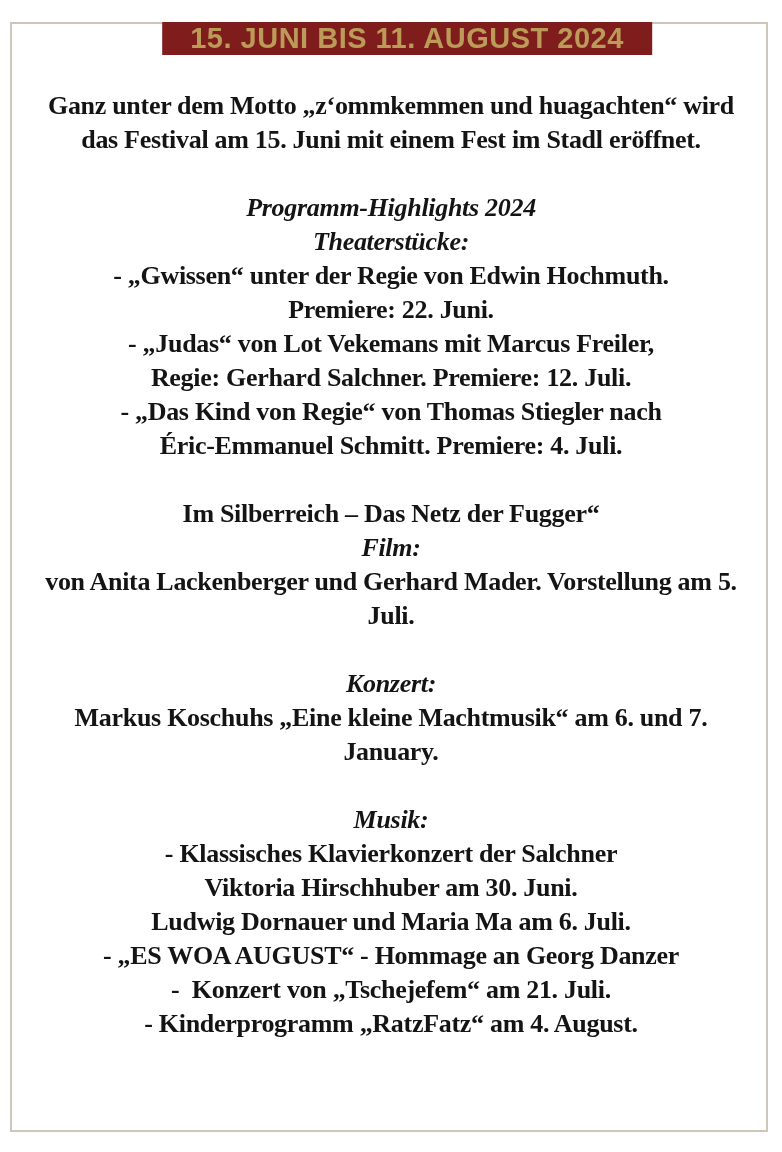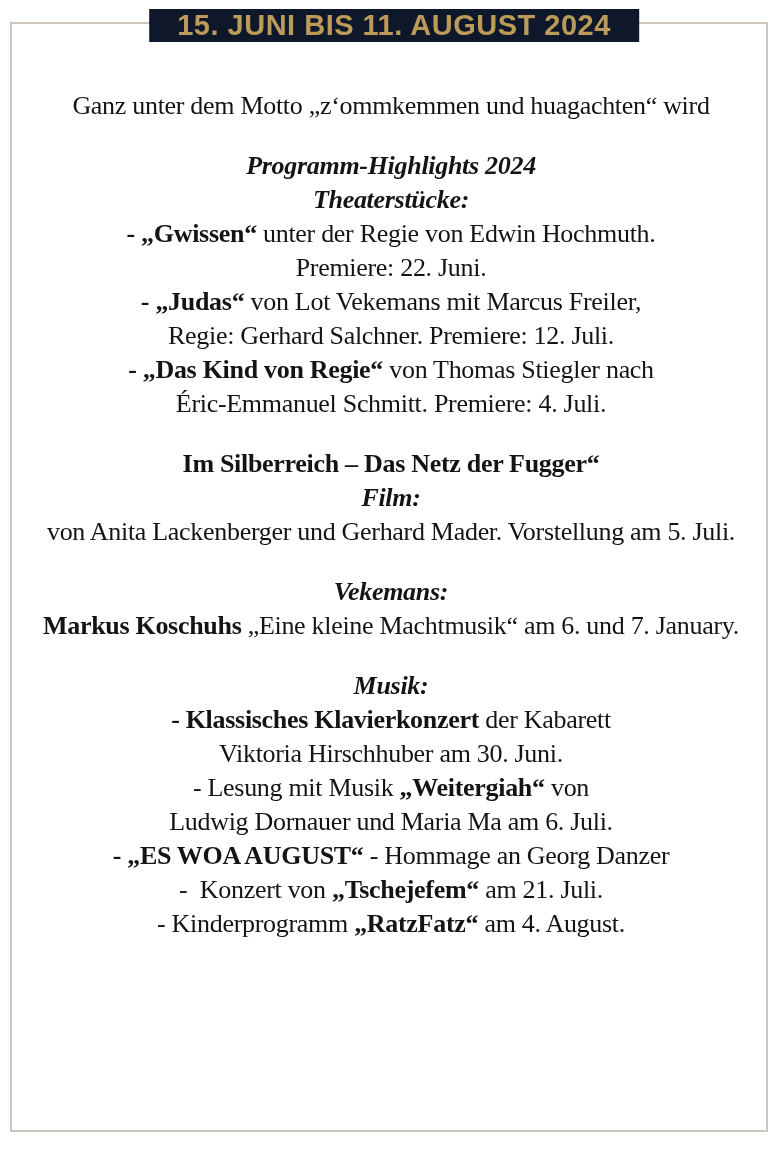"15. JUNI BIS 11. AUGUST" .page-title { background: #0f172a -> #7f1d1d; margin: 3px -> 16px }
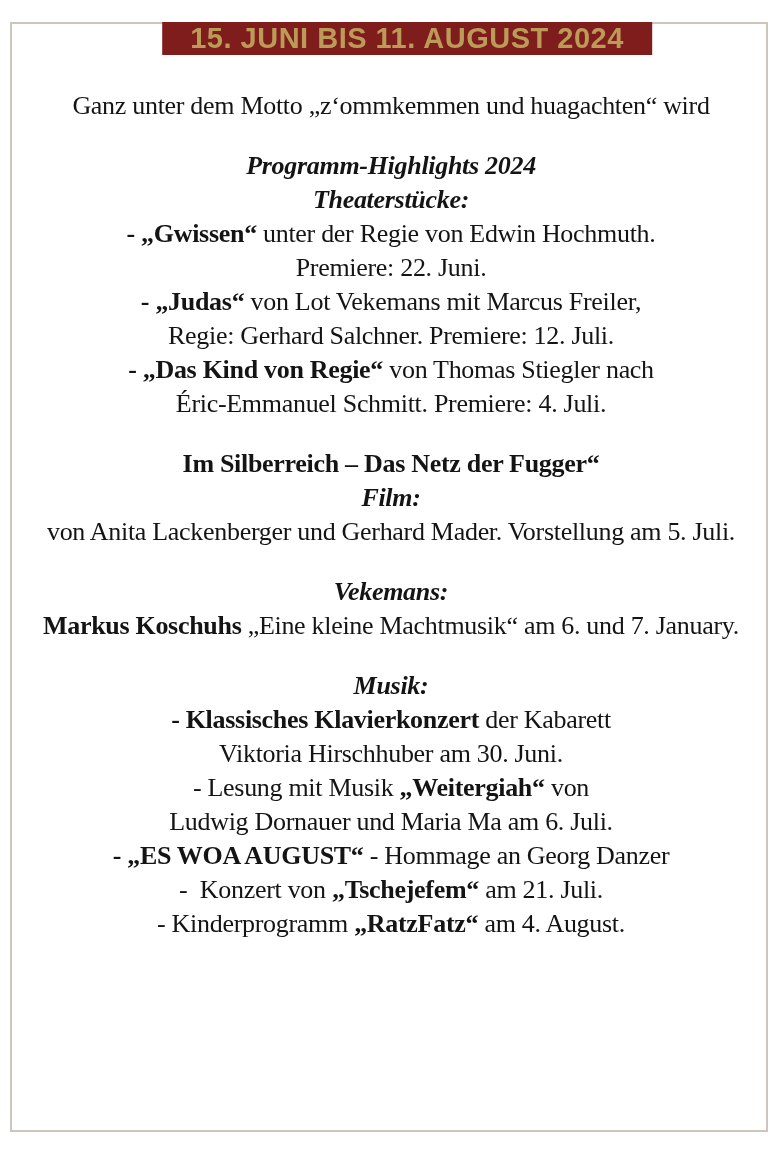"Ganz unter dem Motto „z‘ommkemmen" .r { font-weight: 400 -> 700 }
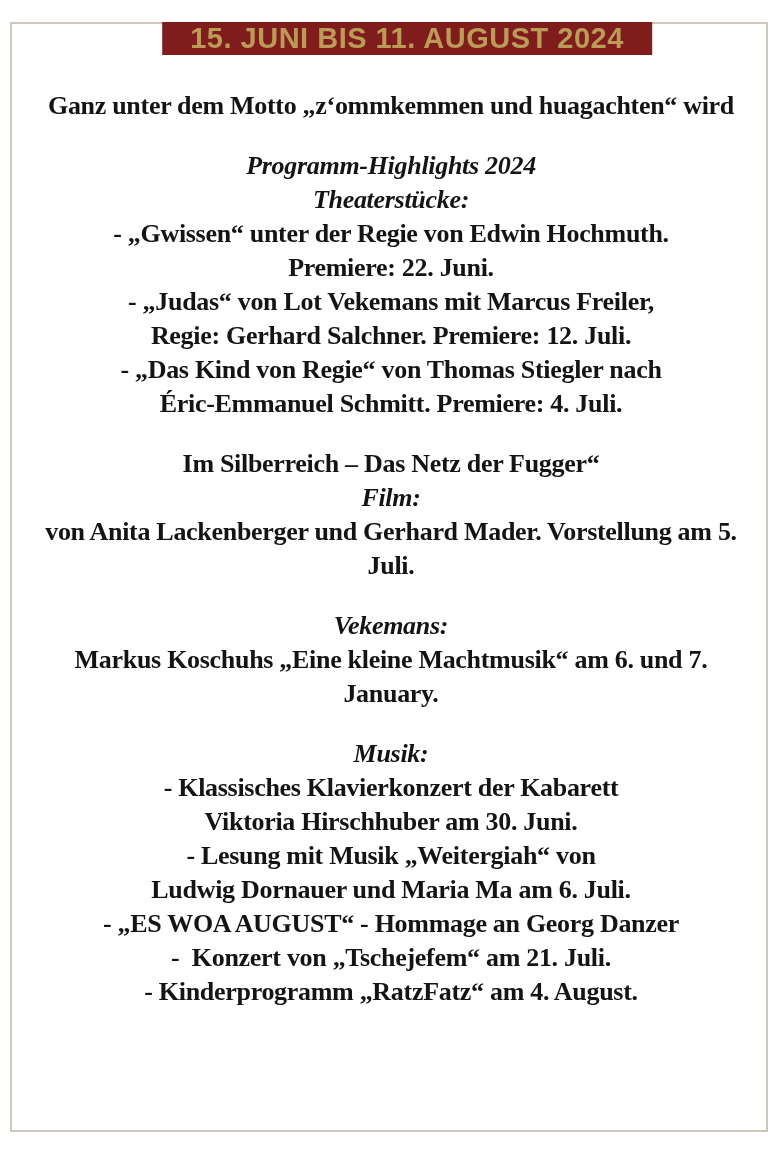"das Festival am 15. Juni" span.text-line { html: none -> <span><span>das Festival am 15. Juni mit einem Fest im Stadl eröffnet.</span></span> }
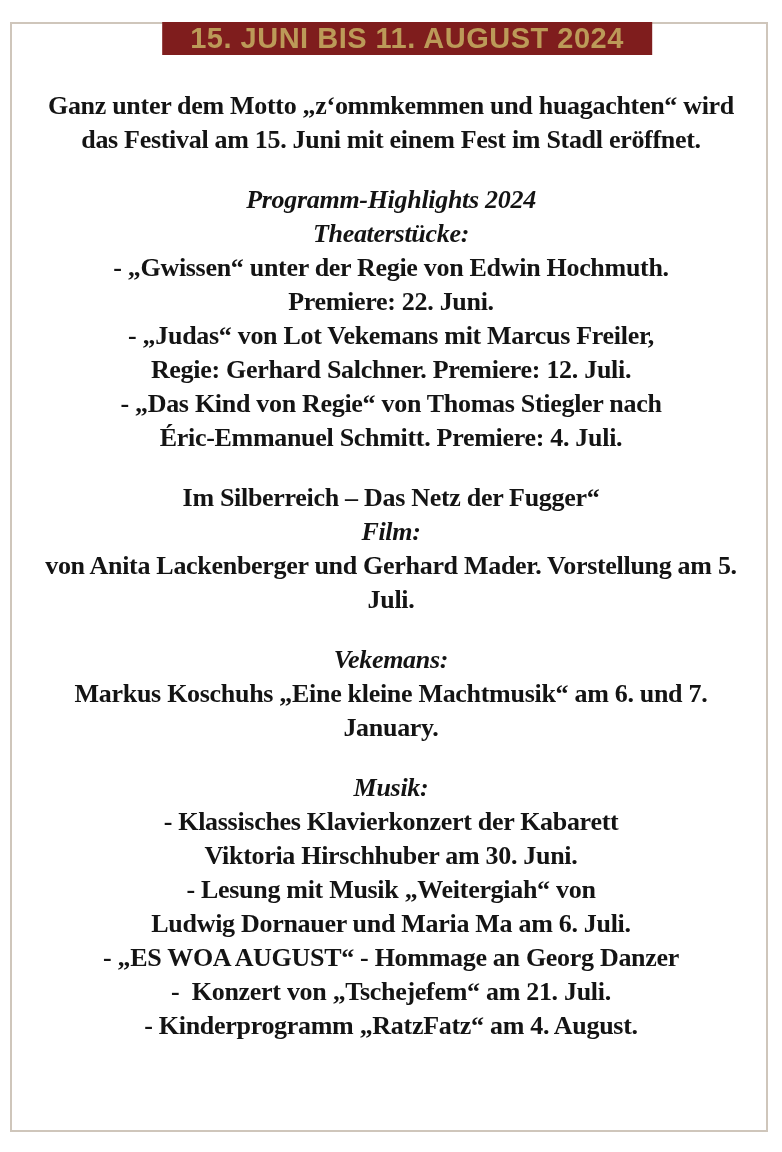"Programm-Highlights 2024" .block + .block { margin-top: 26px -> 34px }
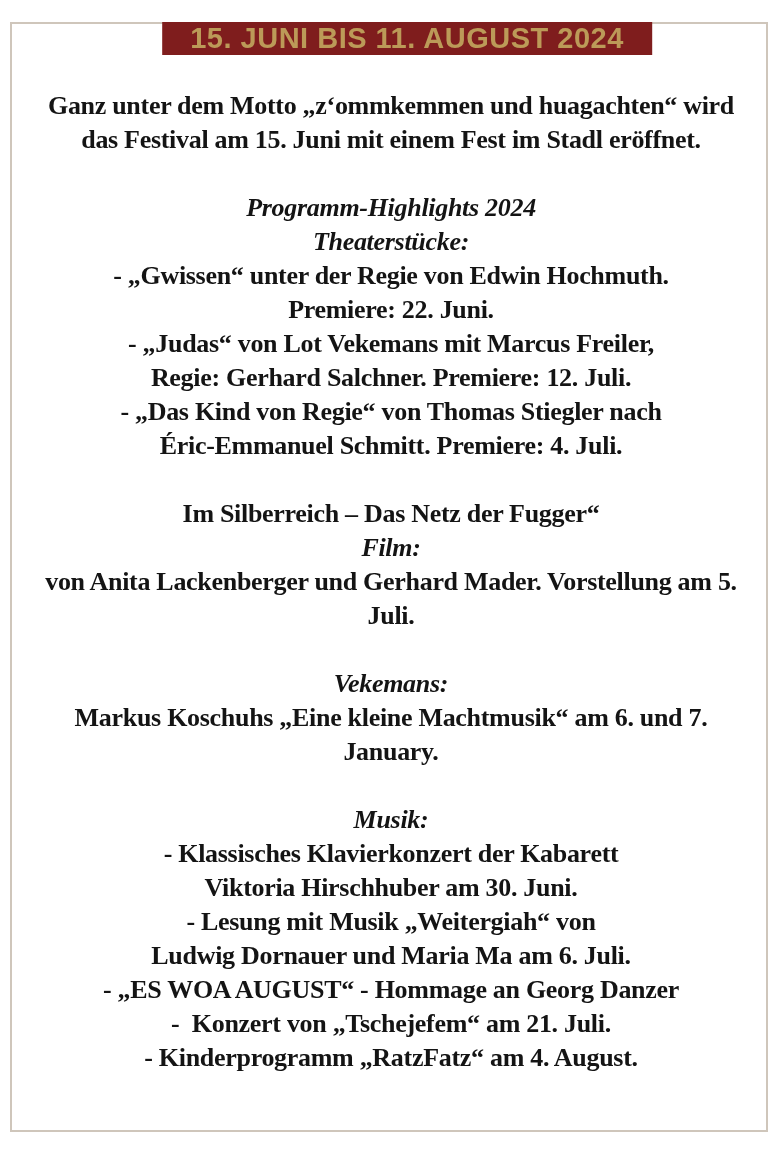"Vekemans:" span.bi { text: Vekemans -> Konzert }
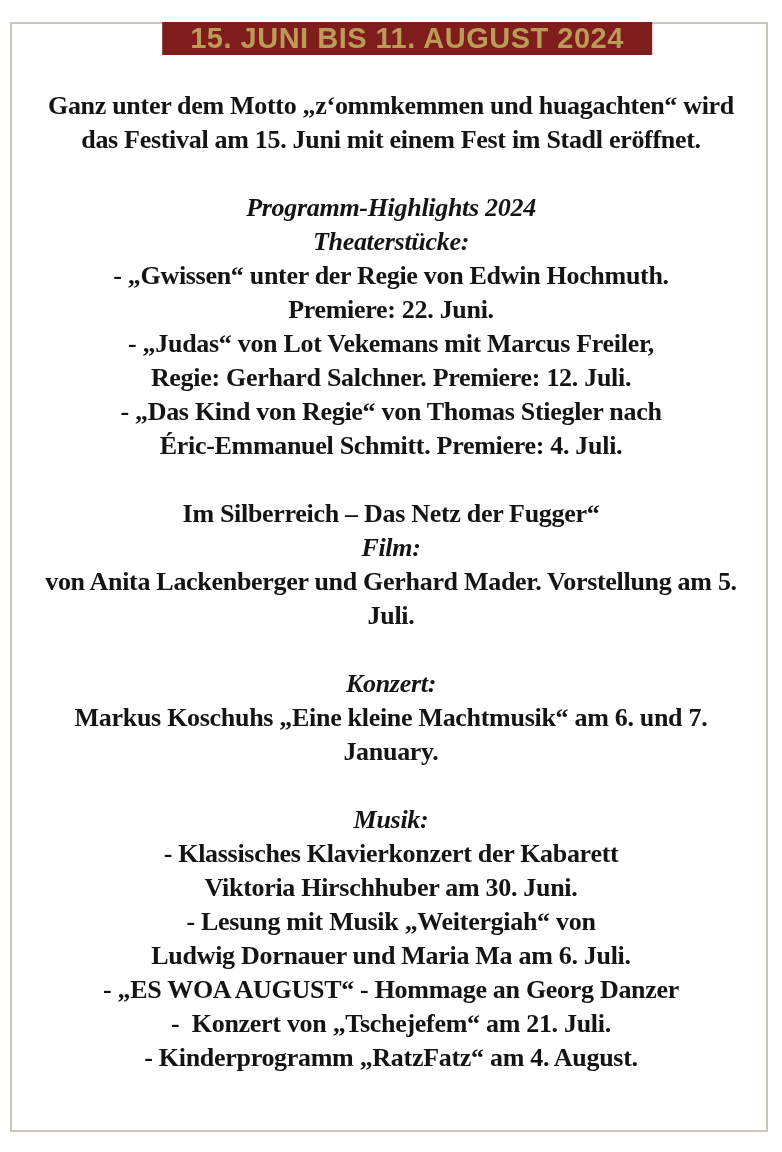"der Kabarett" span.r { text: Kabarett -> Salchner }
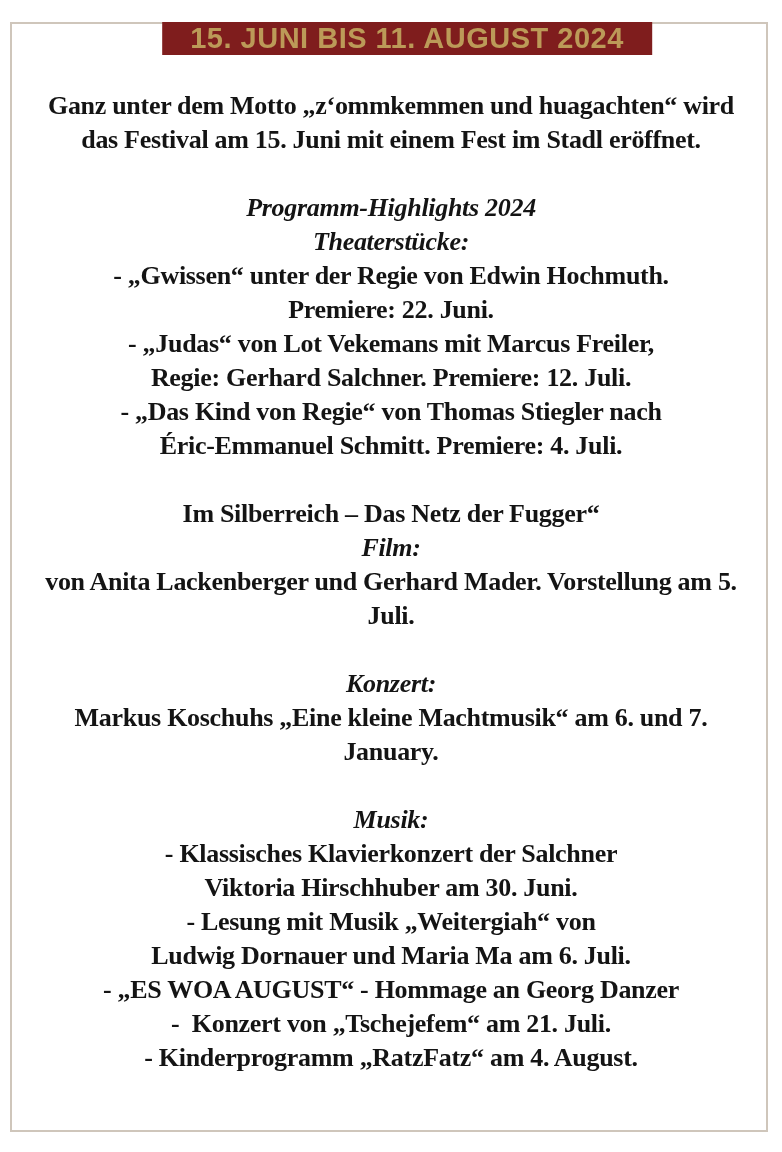"- Lesung mit Musik „Weitergiah“" span.text-line { html: <span><span>- Lesung mit Musik </span><span>„Weitergiah“</span><span> von</span></span> -> none }
